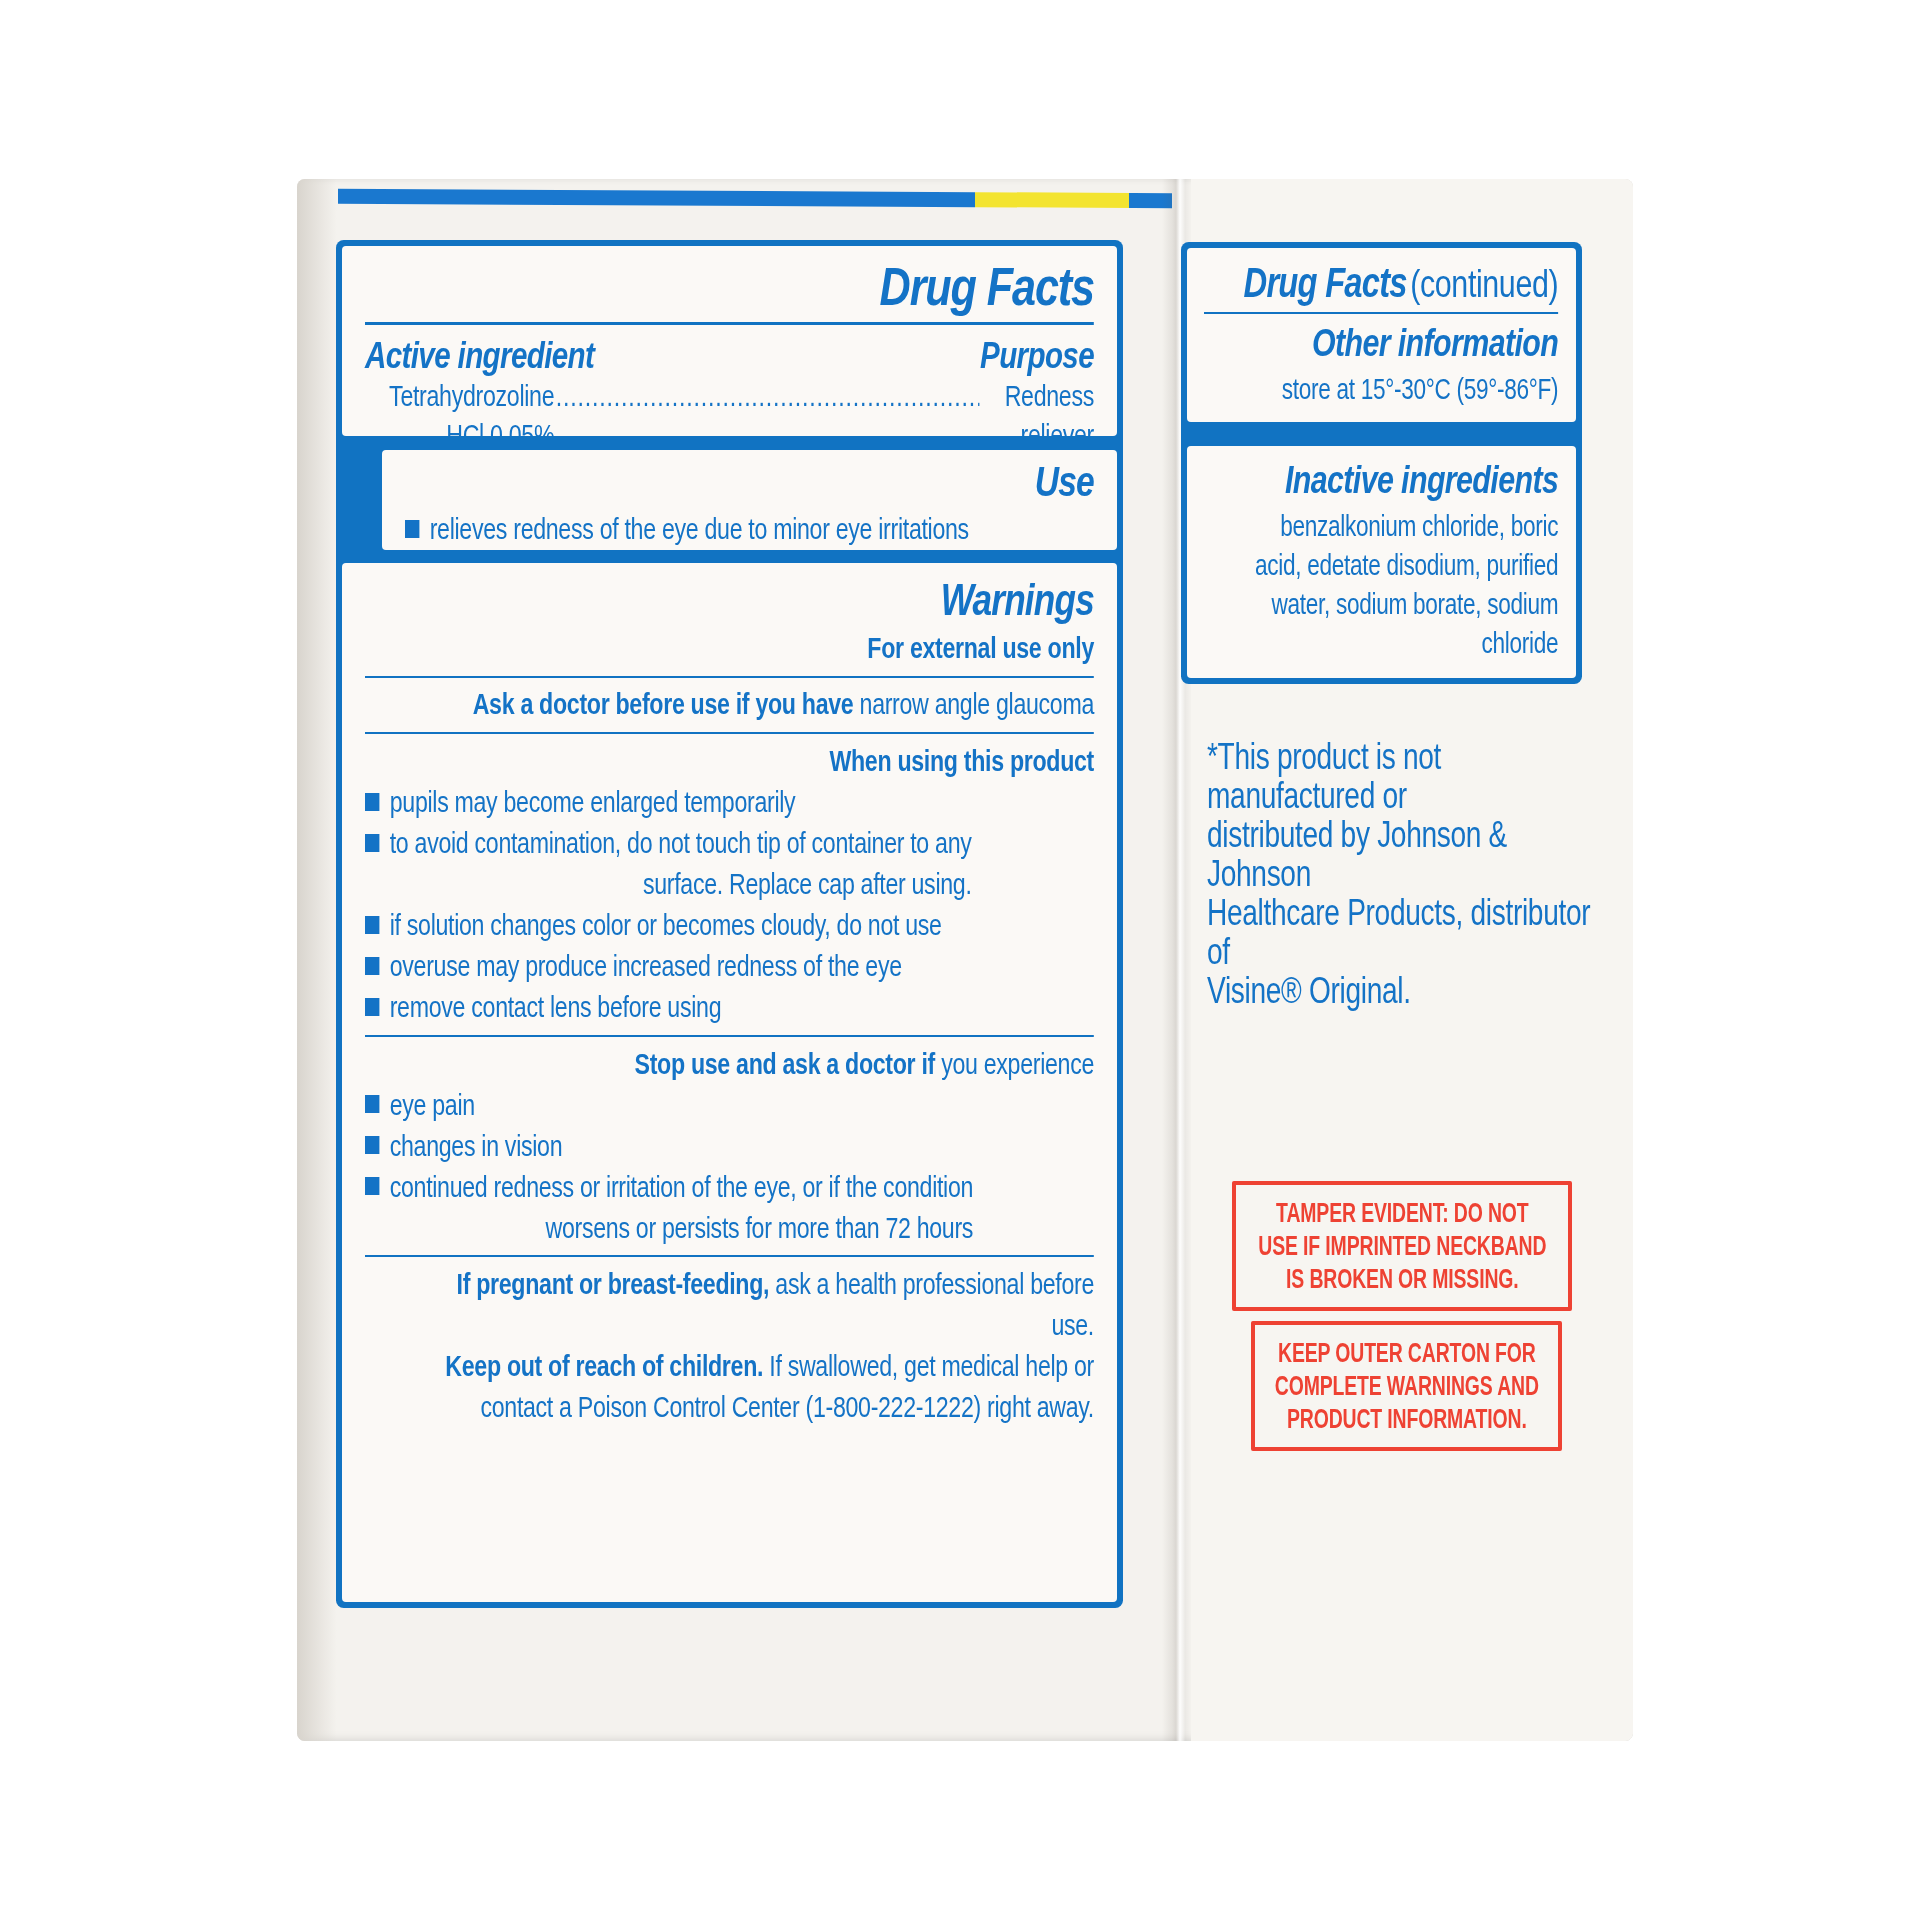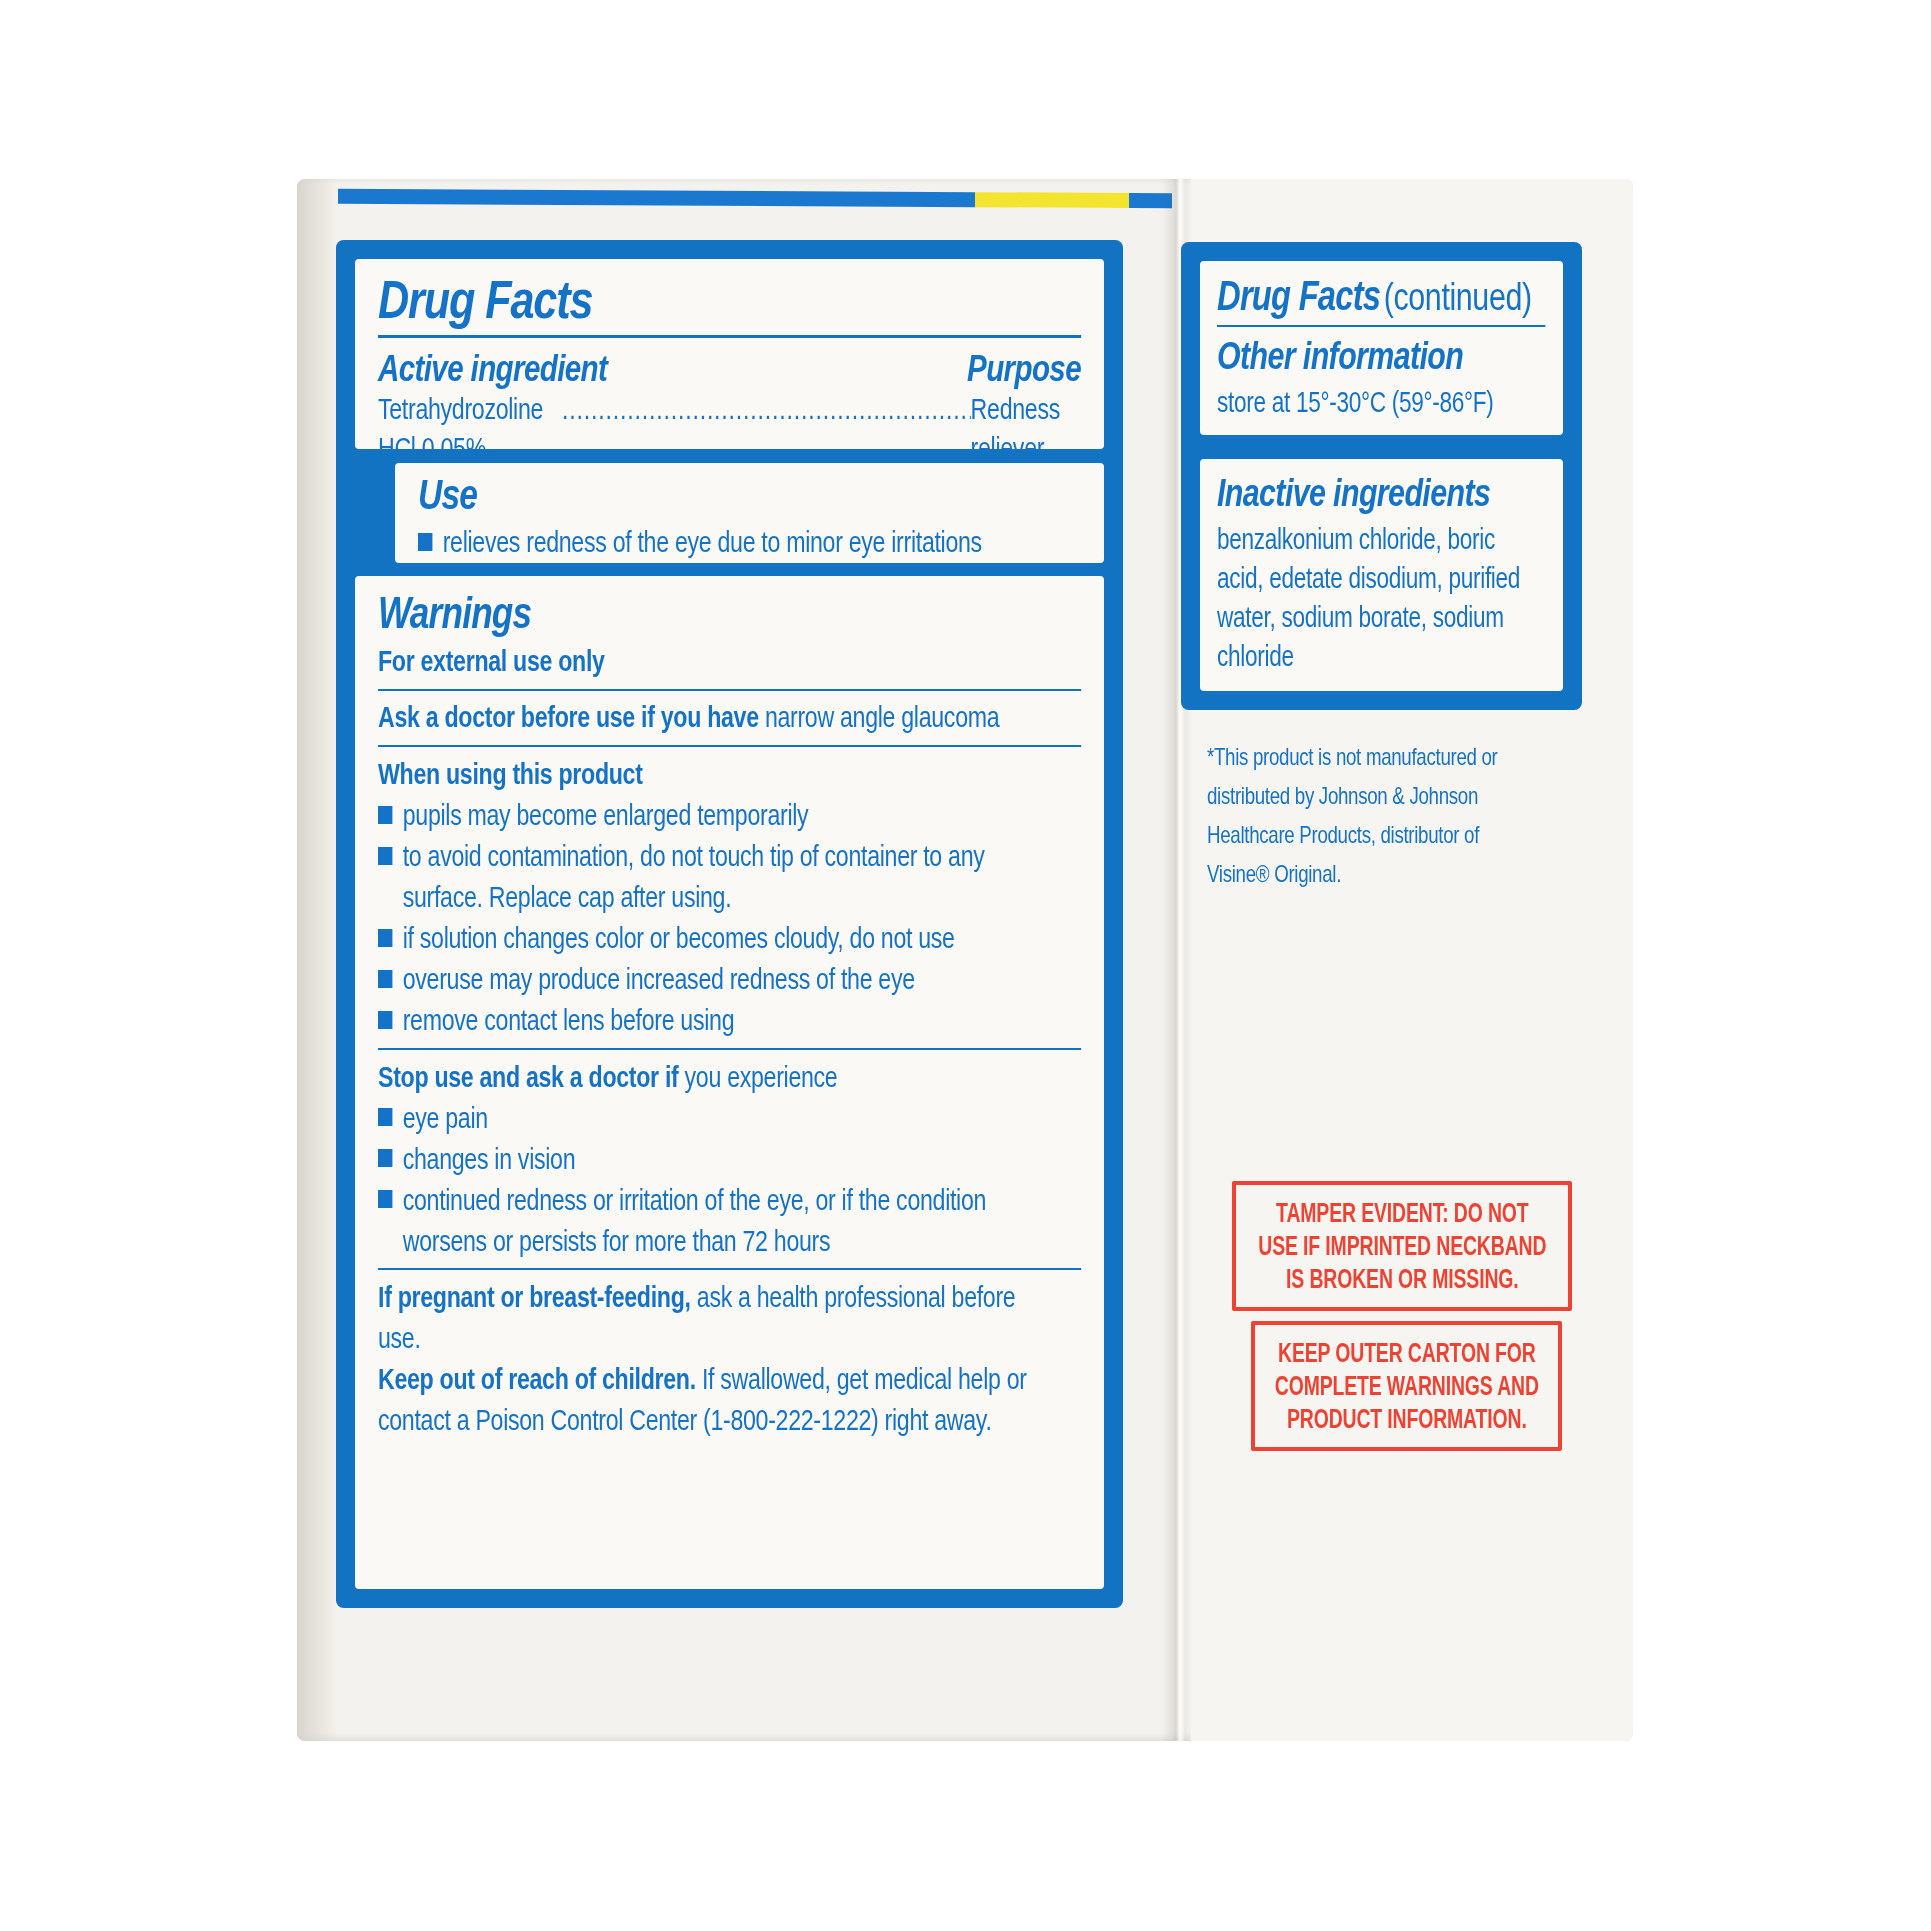"Drug Facts" .panel { padding: 19px -> 6px; text-align: none -> right }
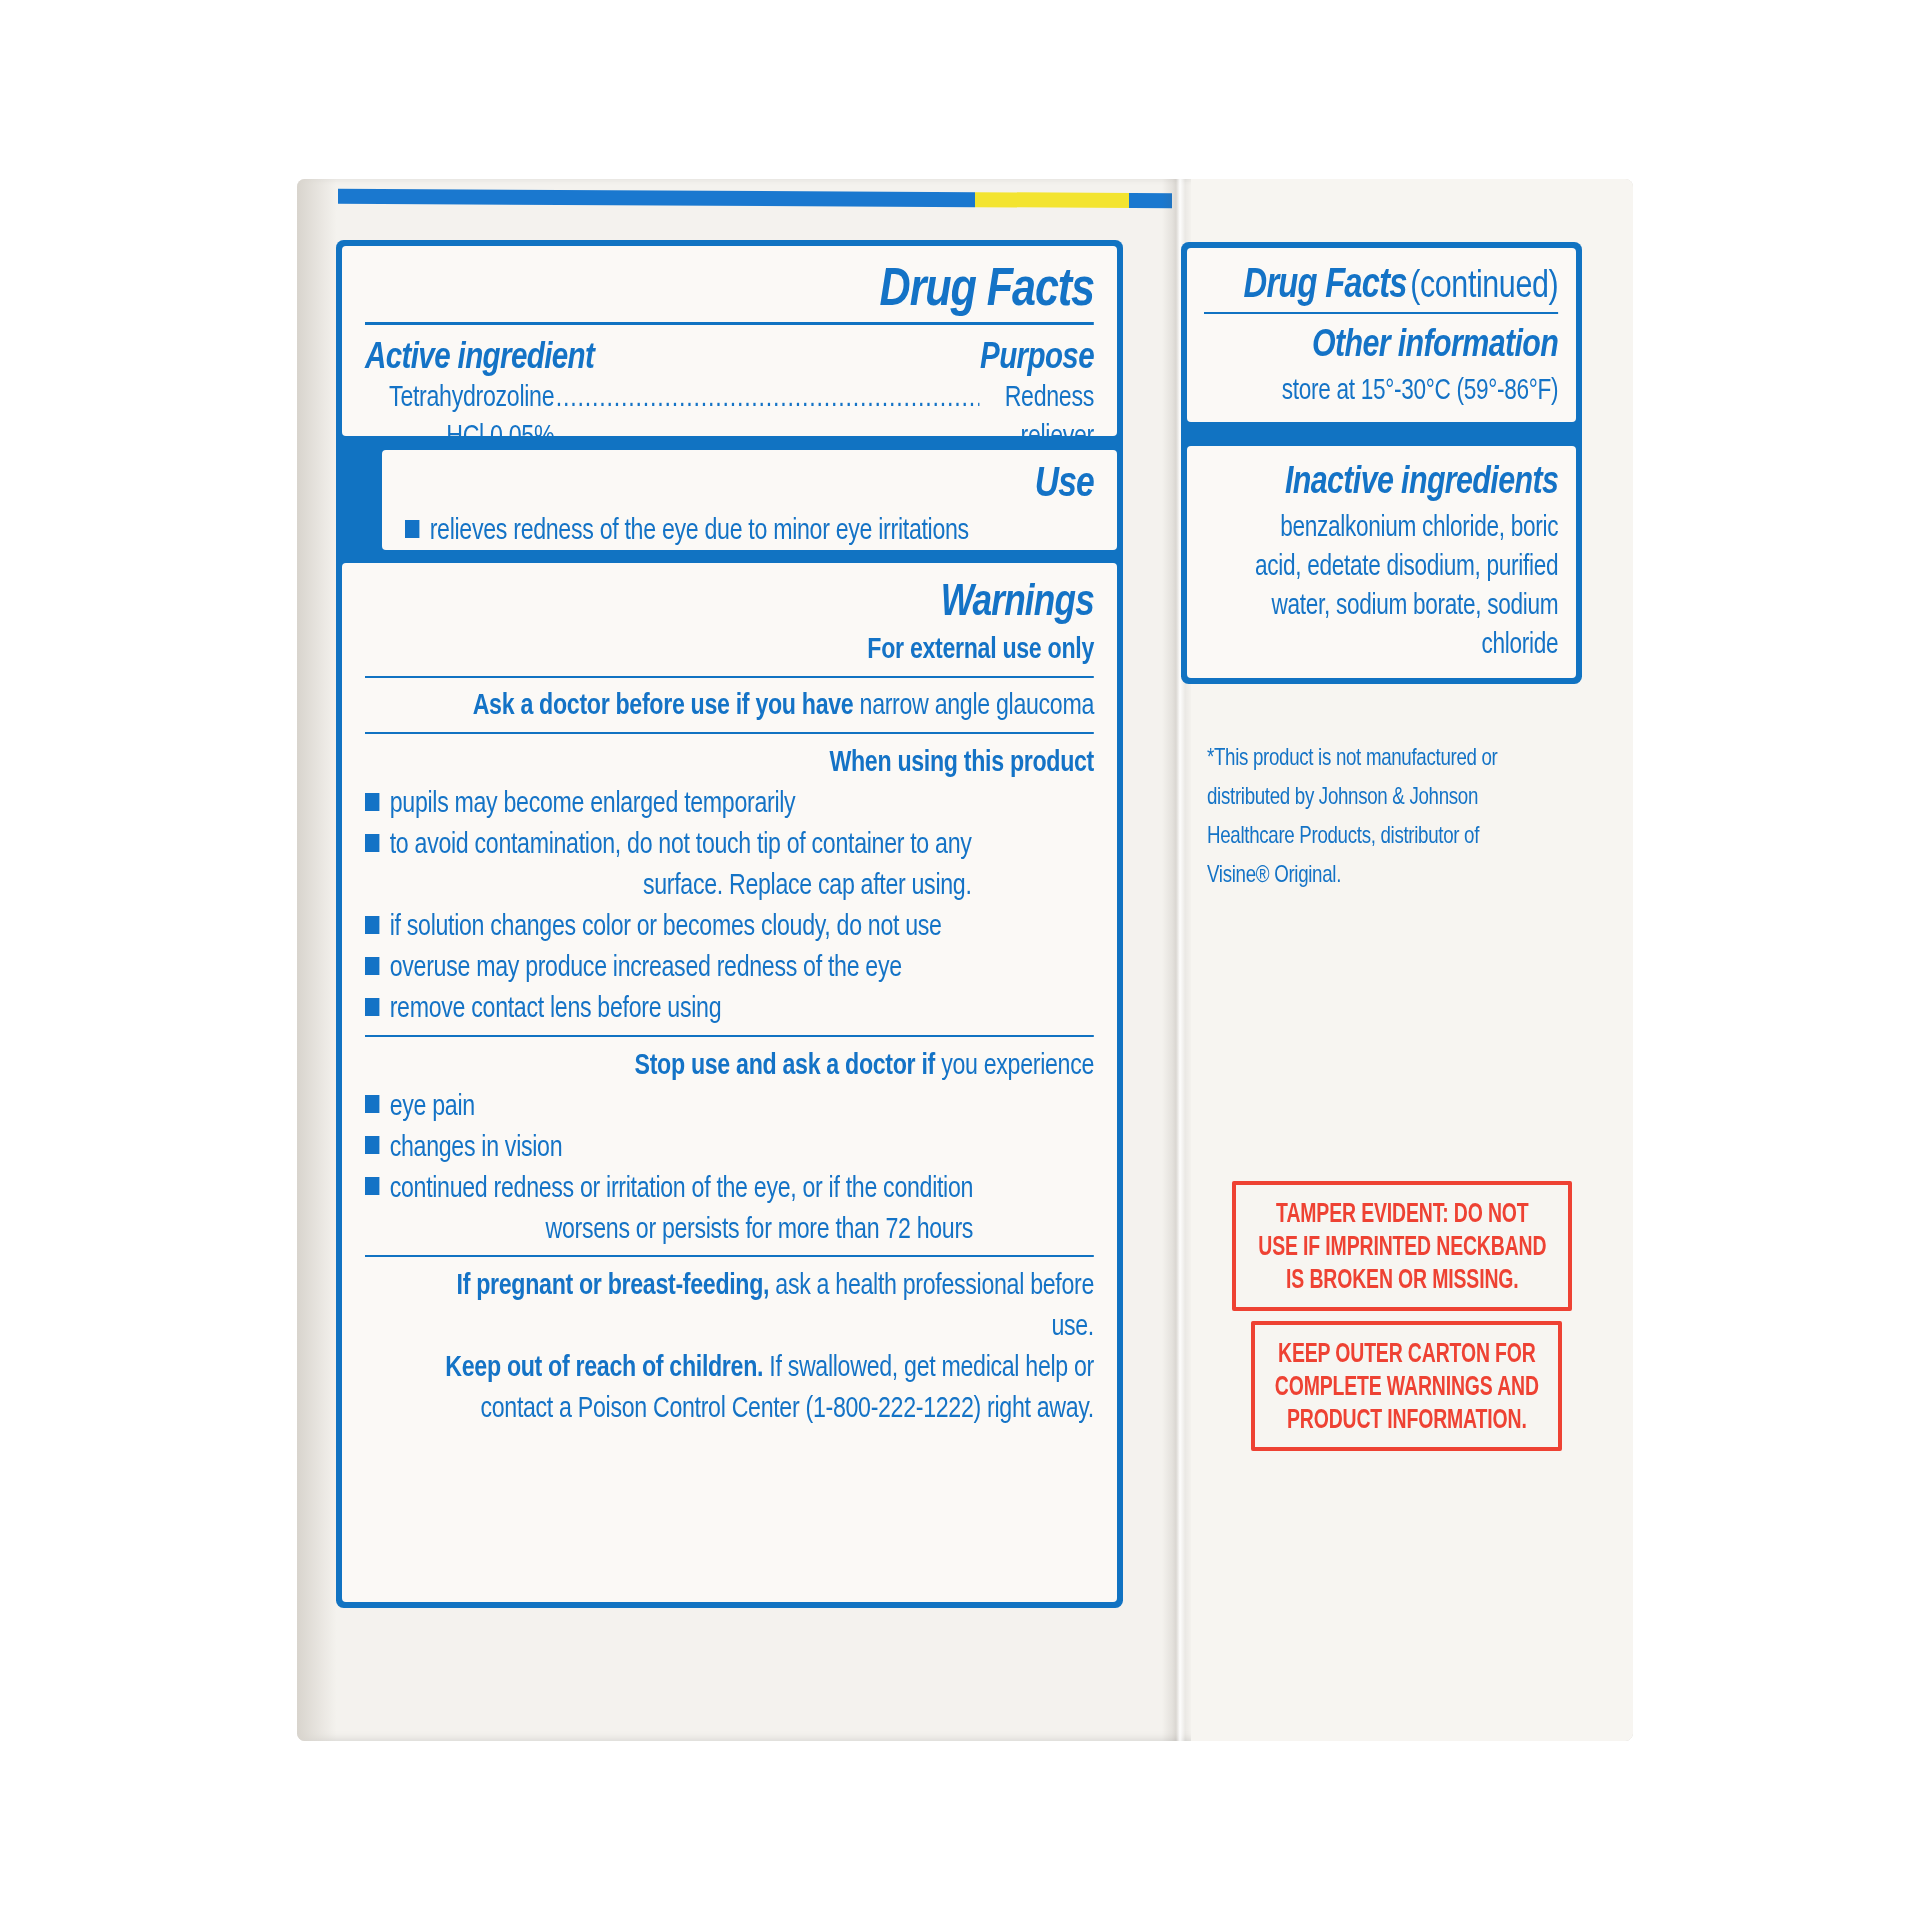"*This product is not manufactured" .disclaimer { font-size: 24px -> 36px }
